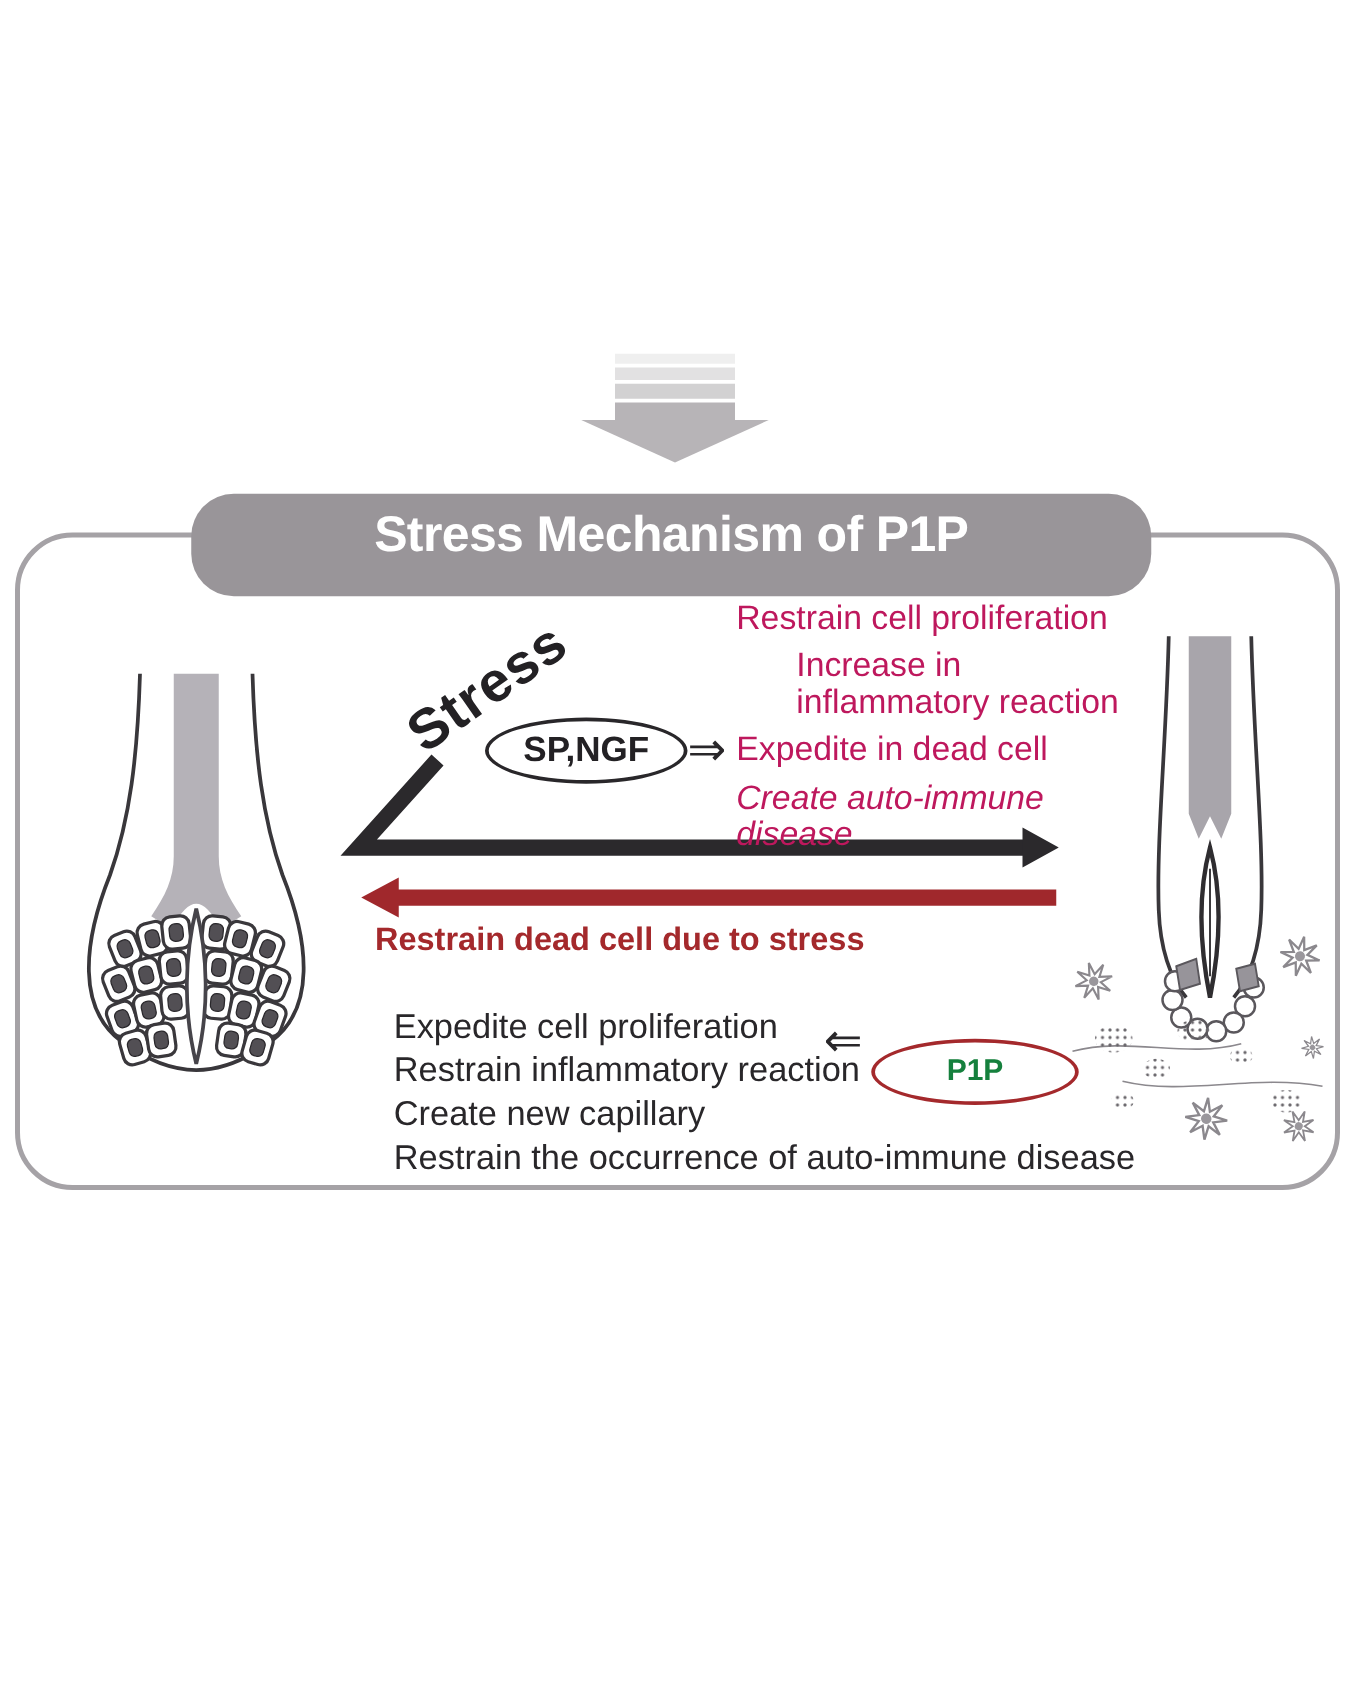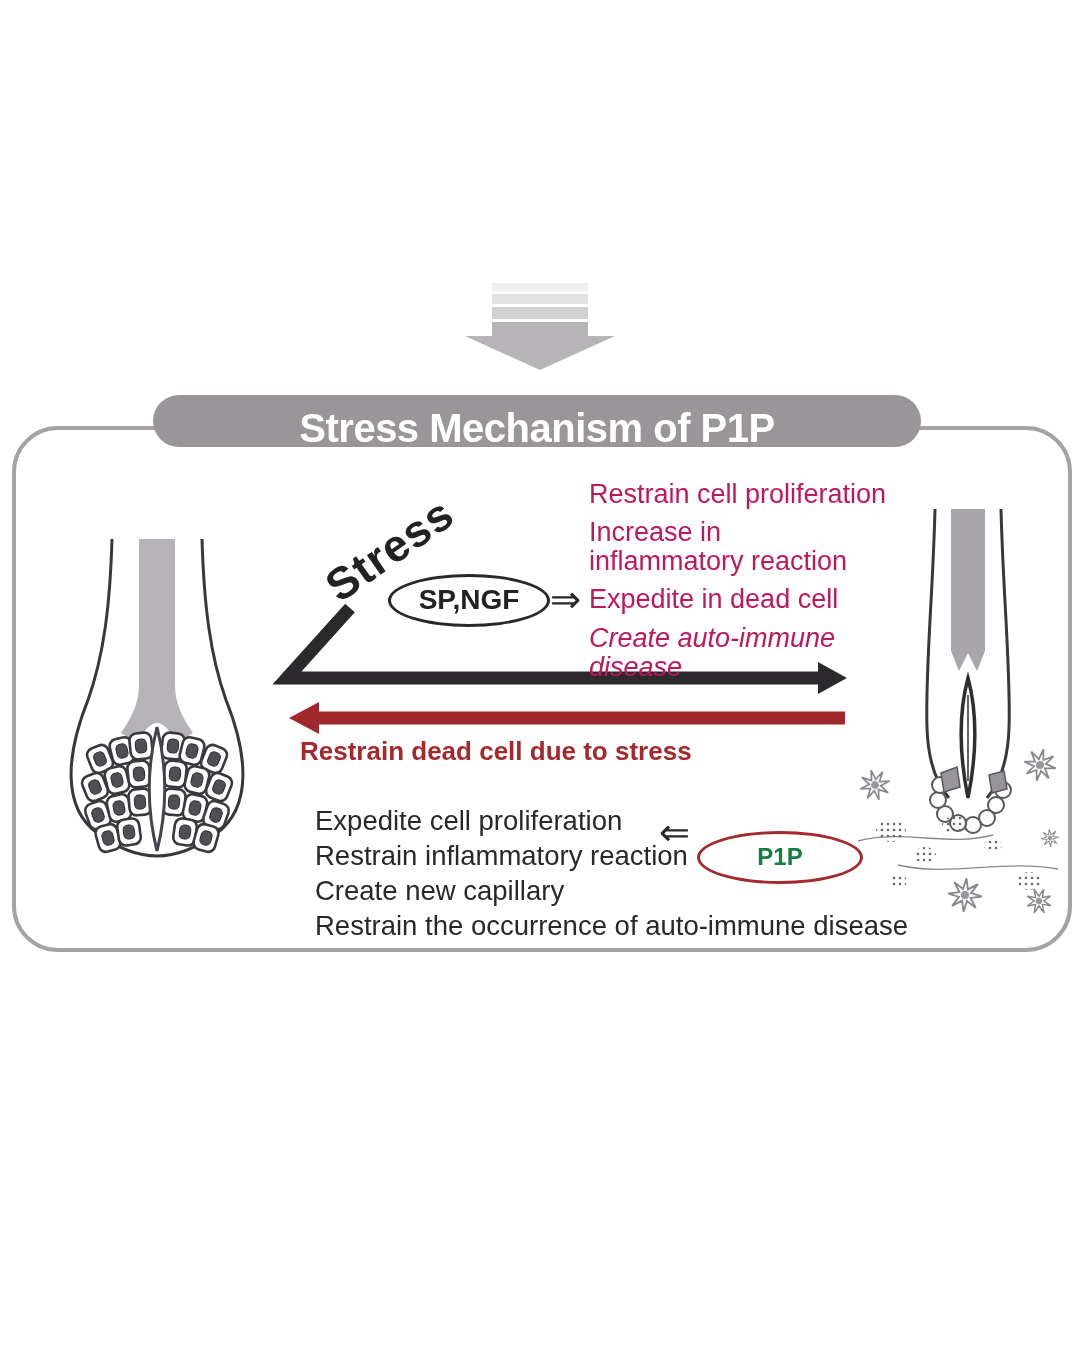"Stress Mechanism of P1P" .banner { height: 52px -> 82px }
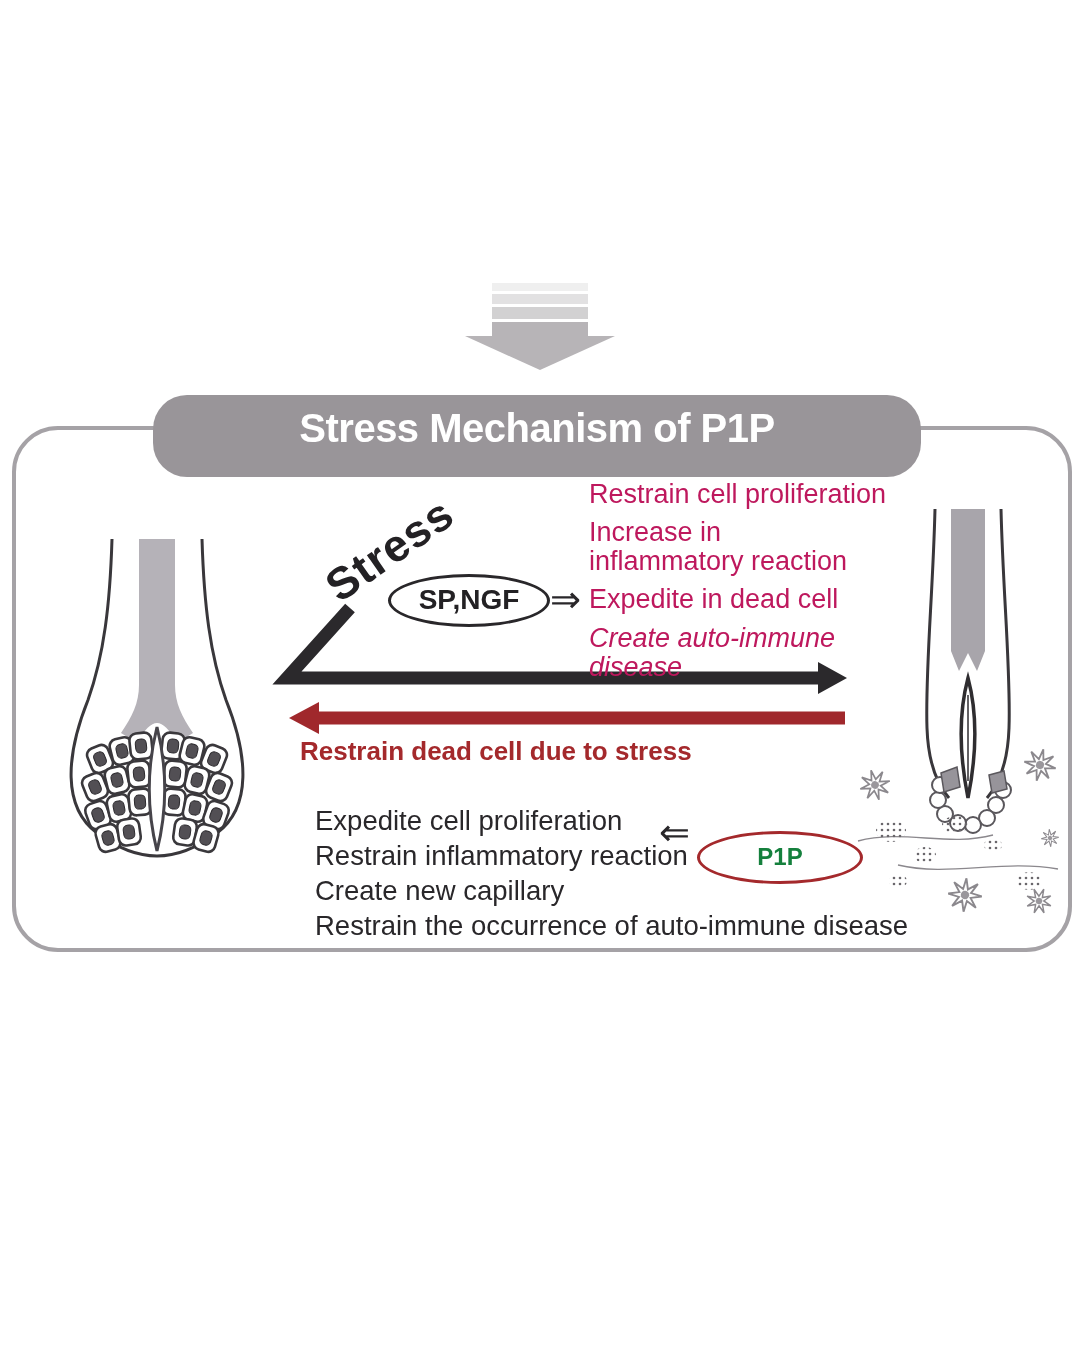"Increase in inflammatory reaction" .effects li:nth-child(2) { margin-left: none -> 48px }
